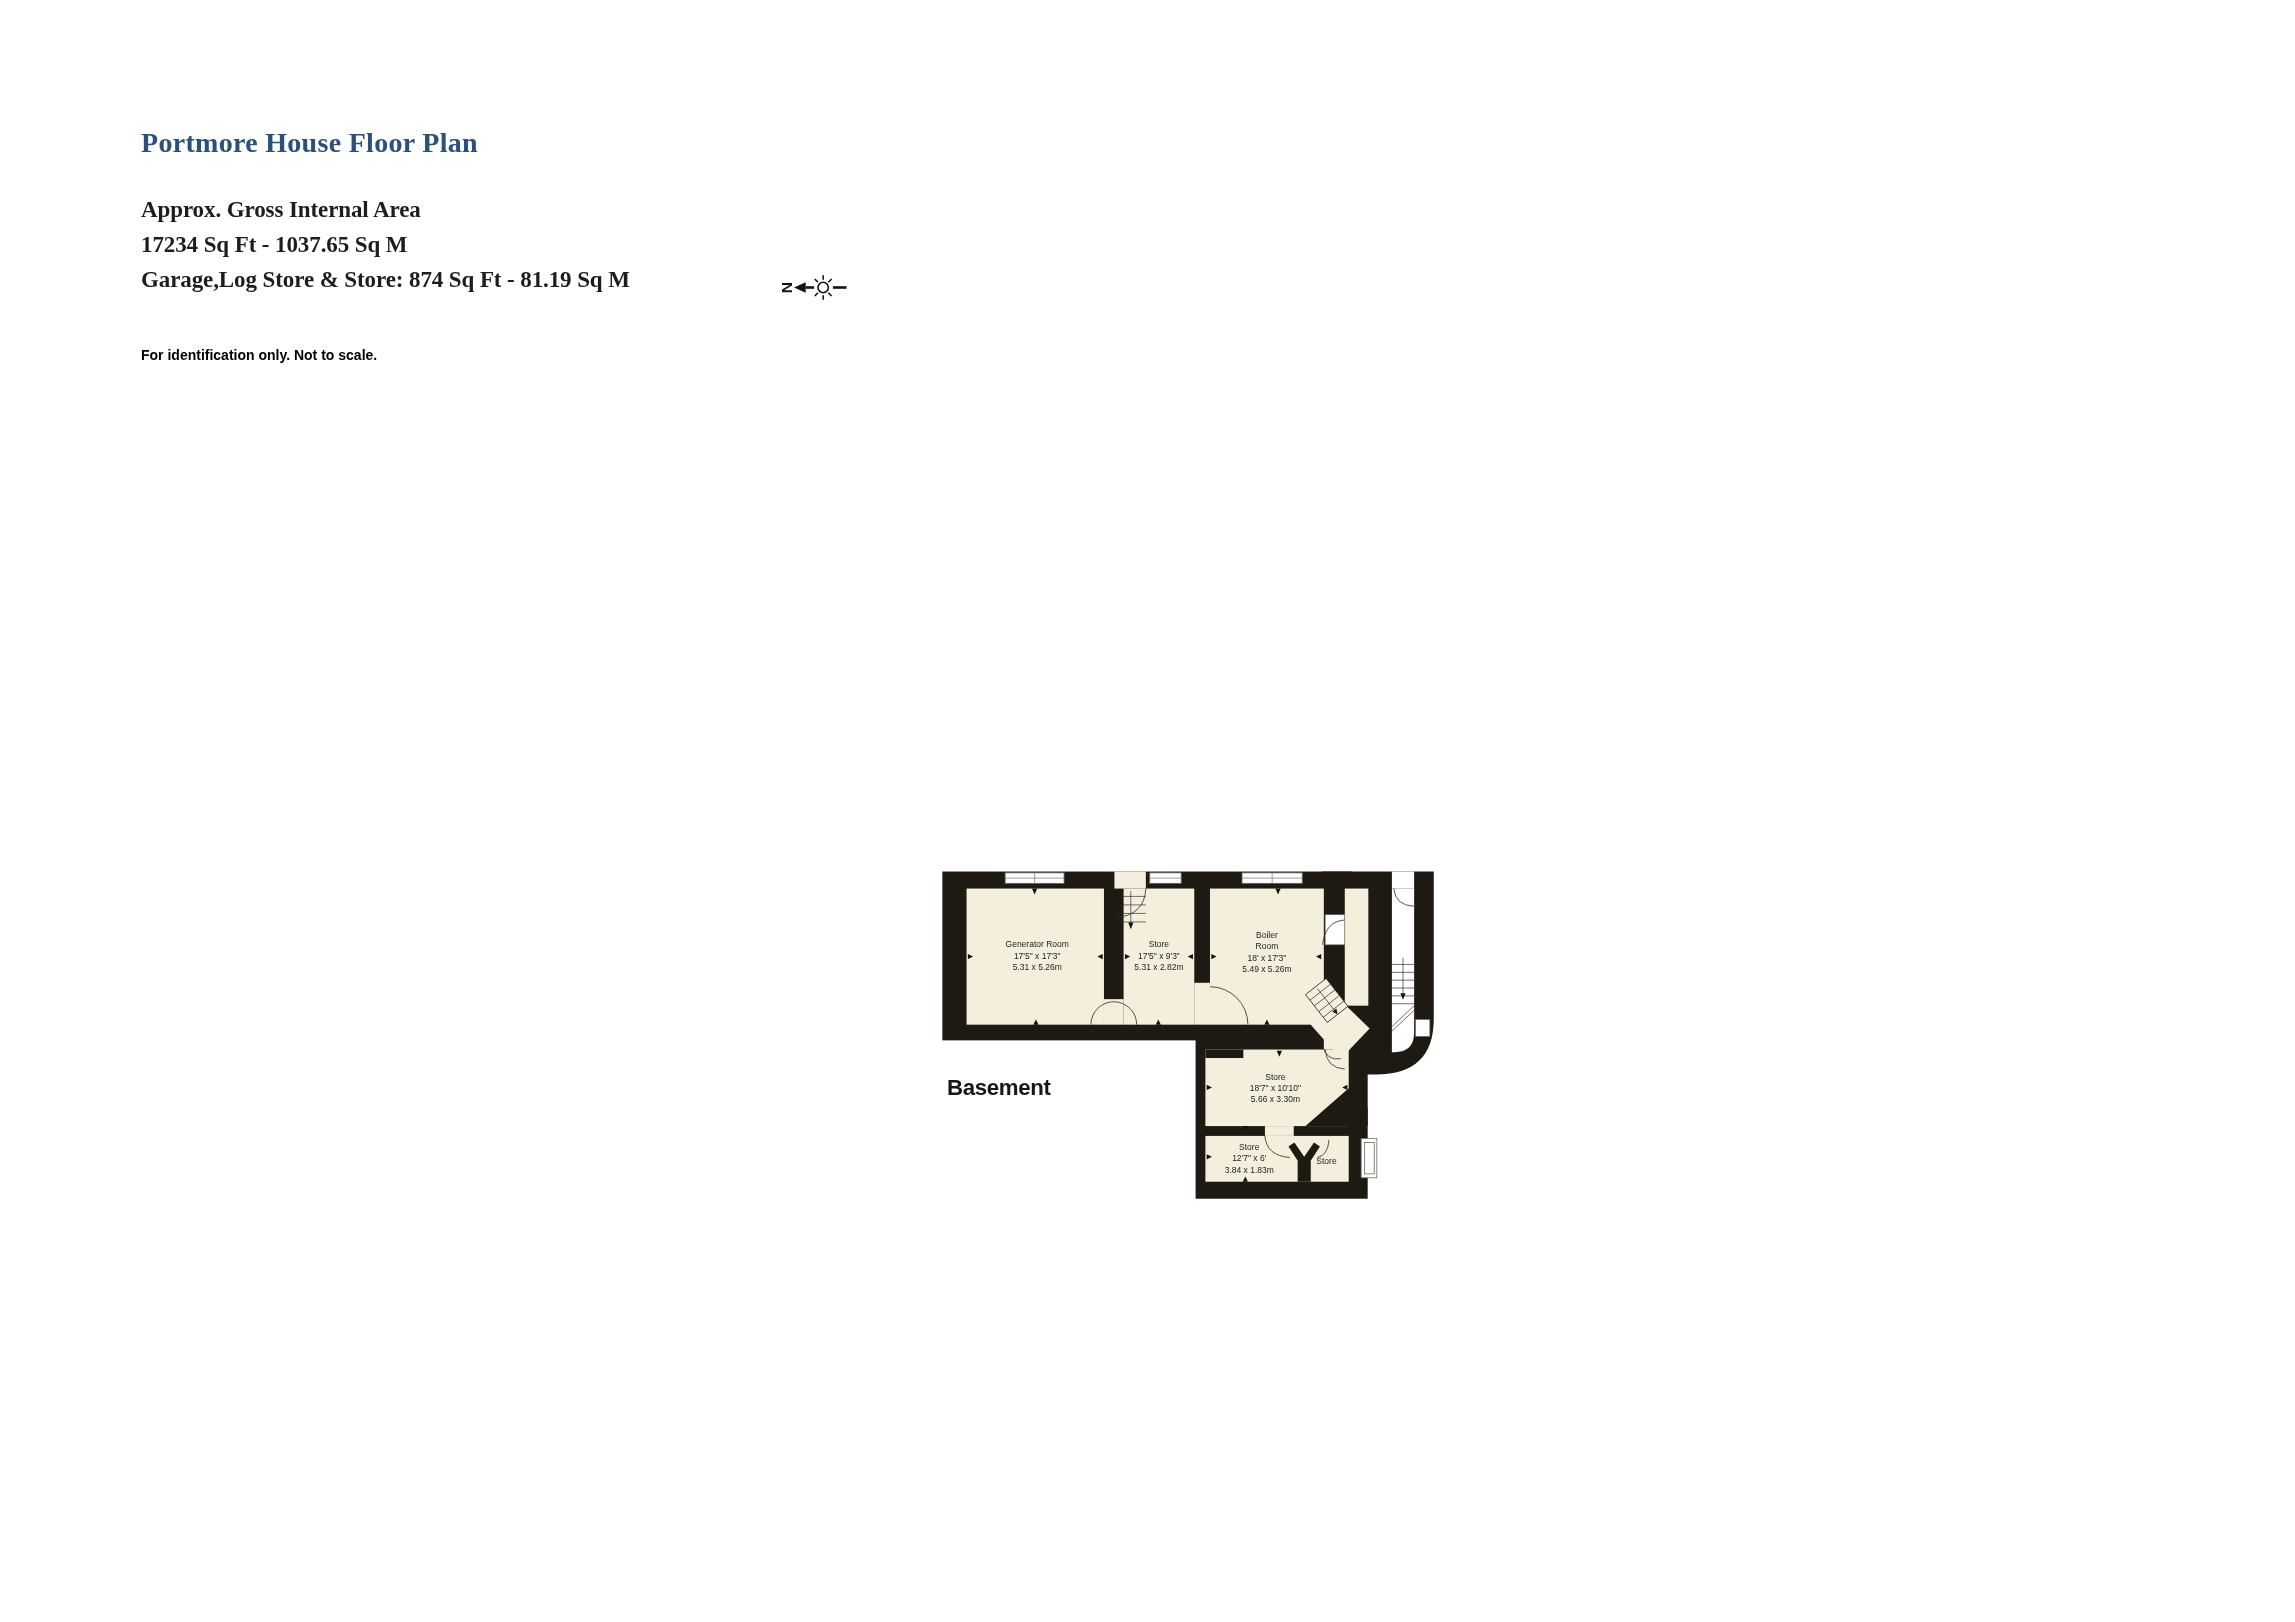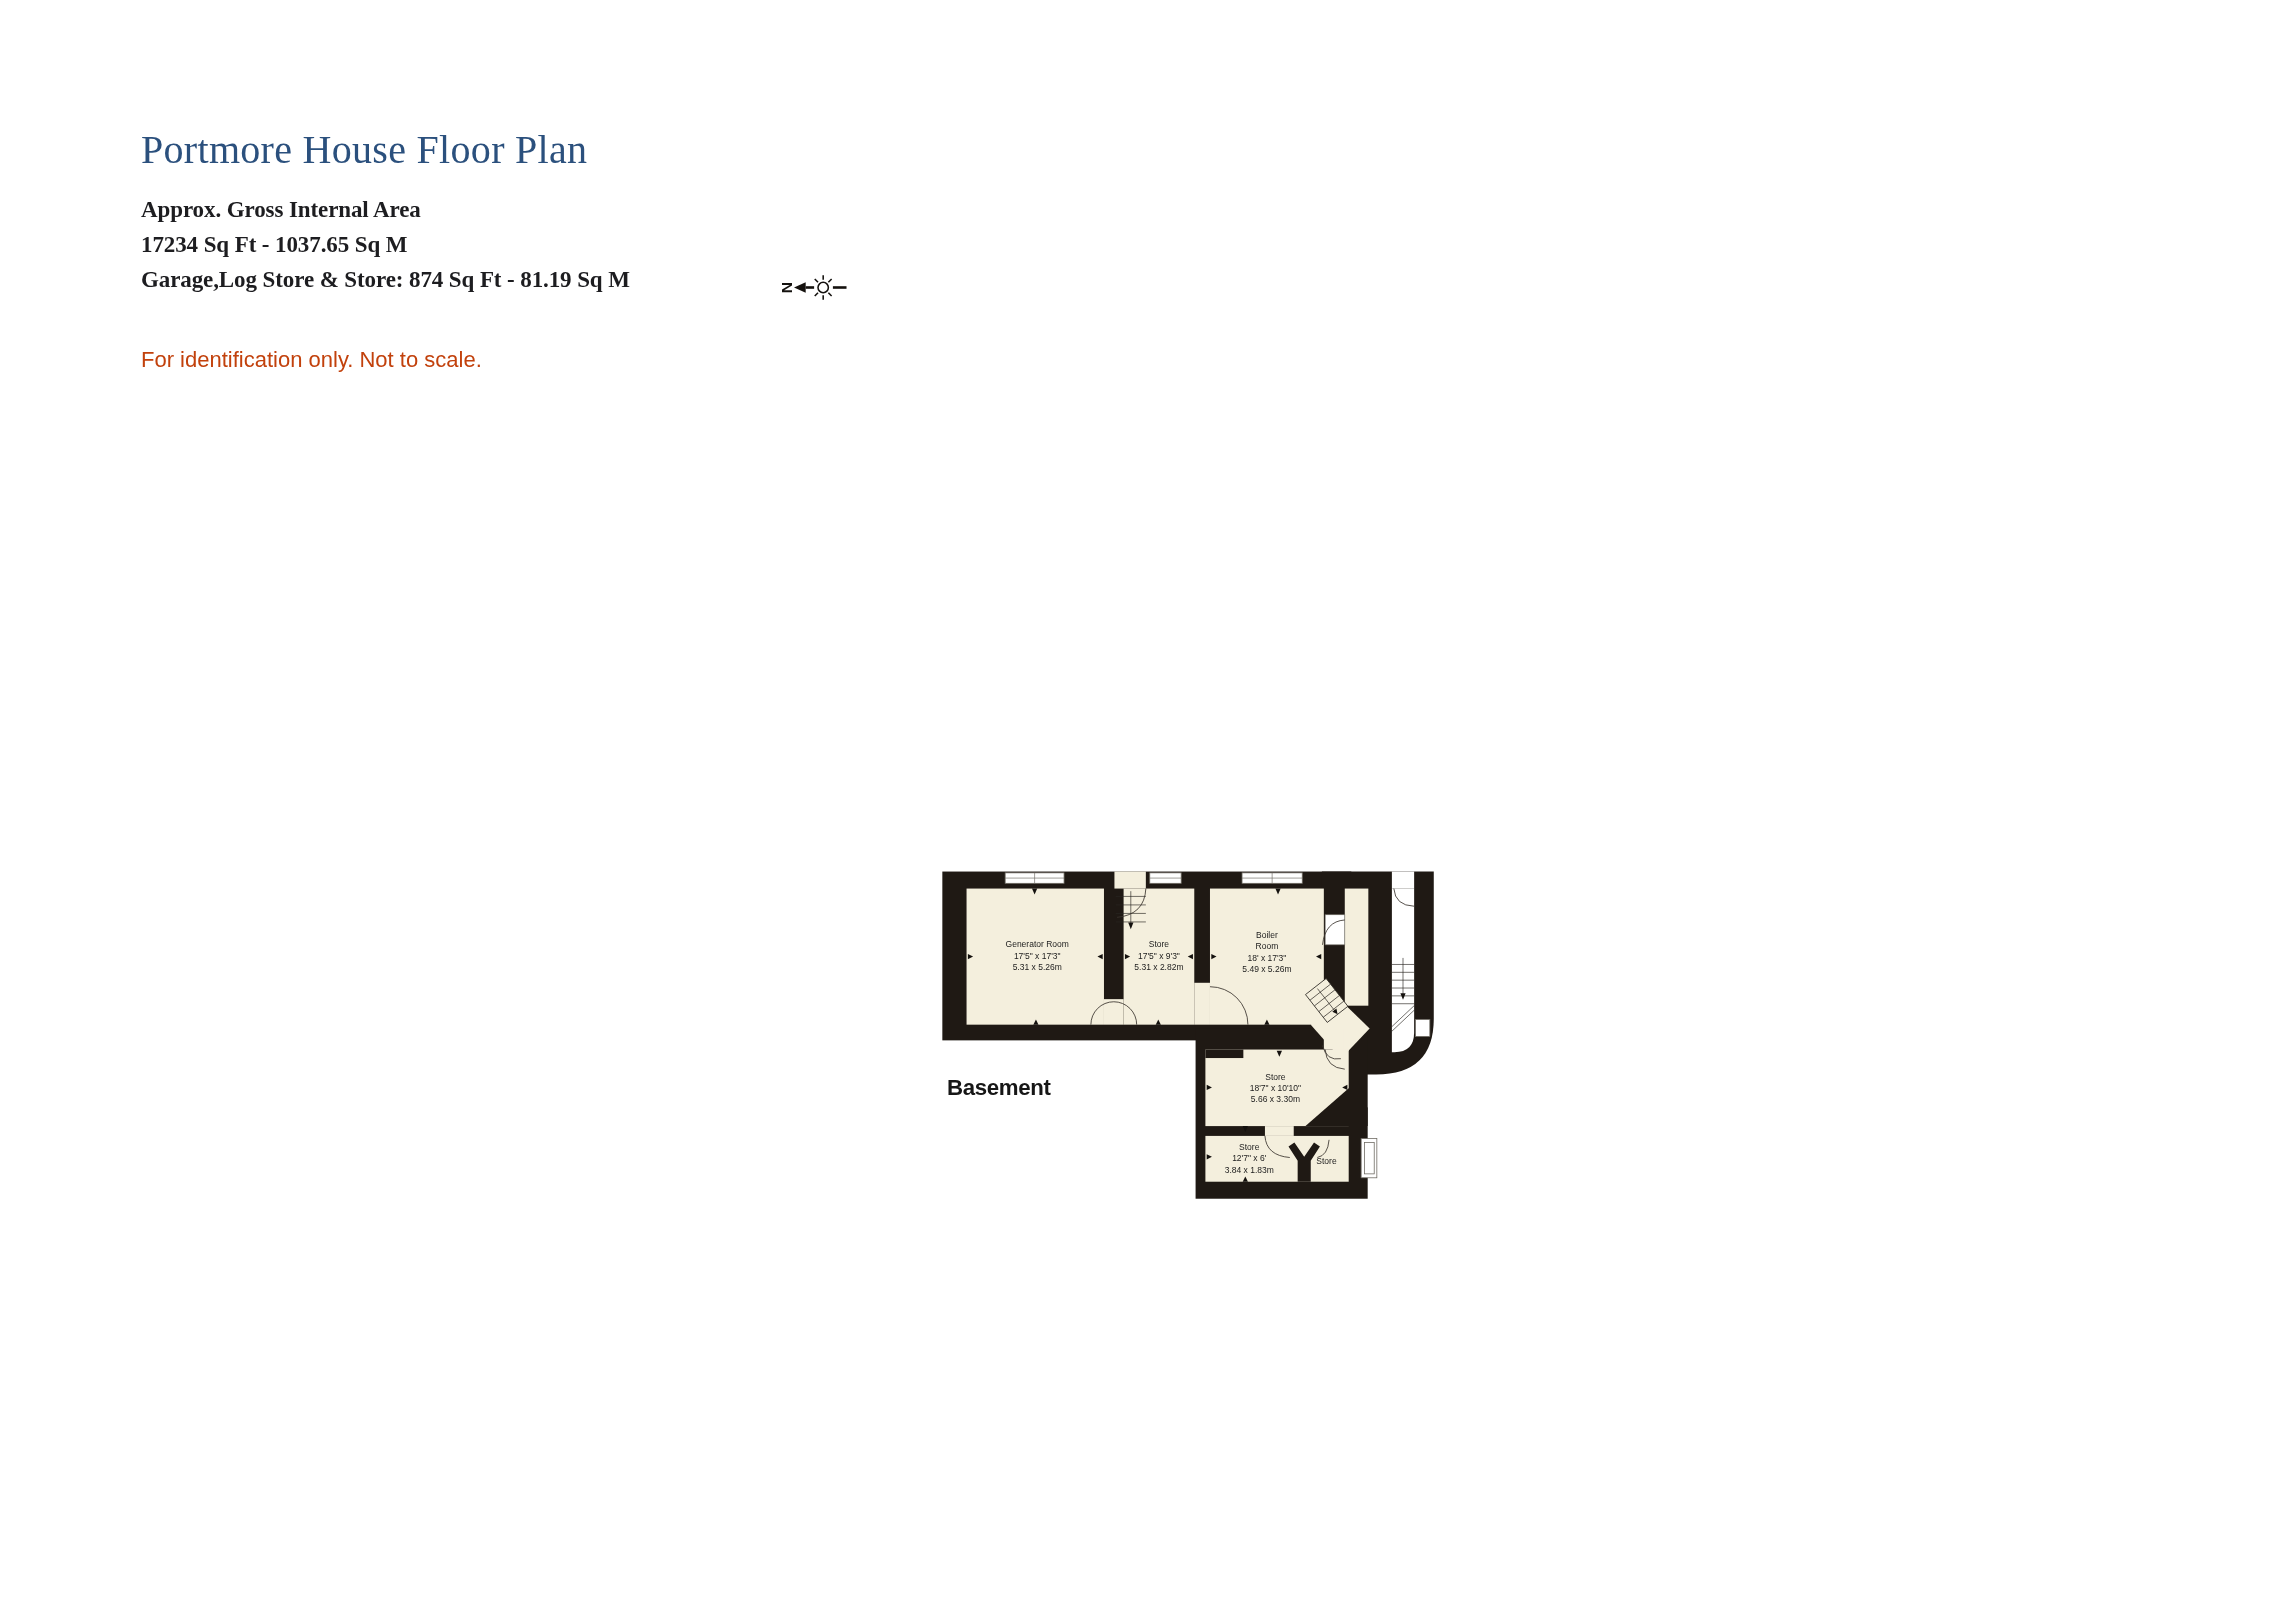"Portmore House Floor Plan" .page-title { font-size: 40px -> 28px; font-weight: 400 -> 700 }
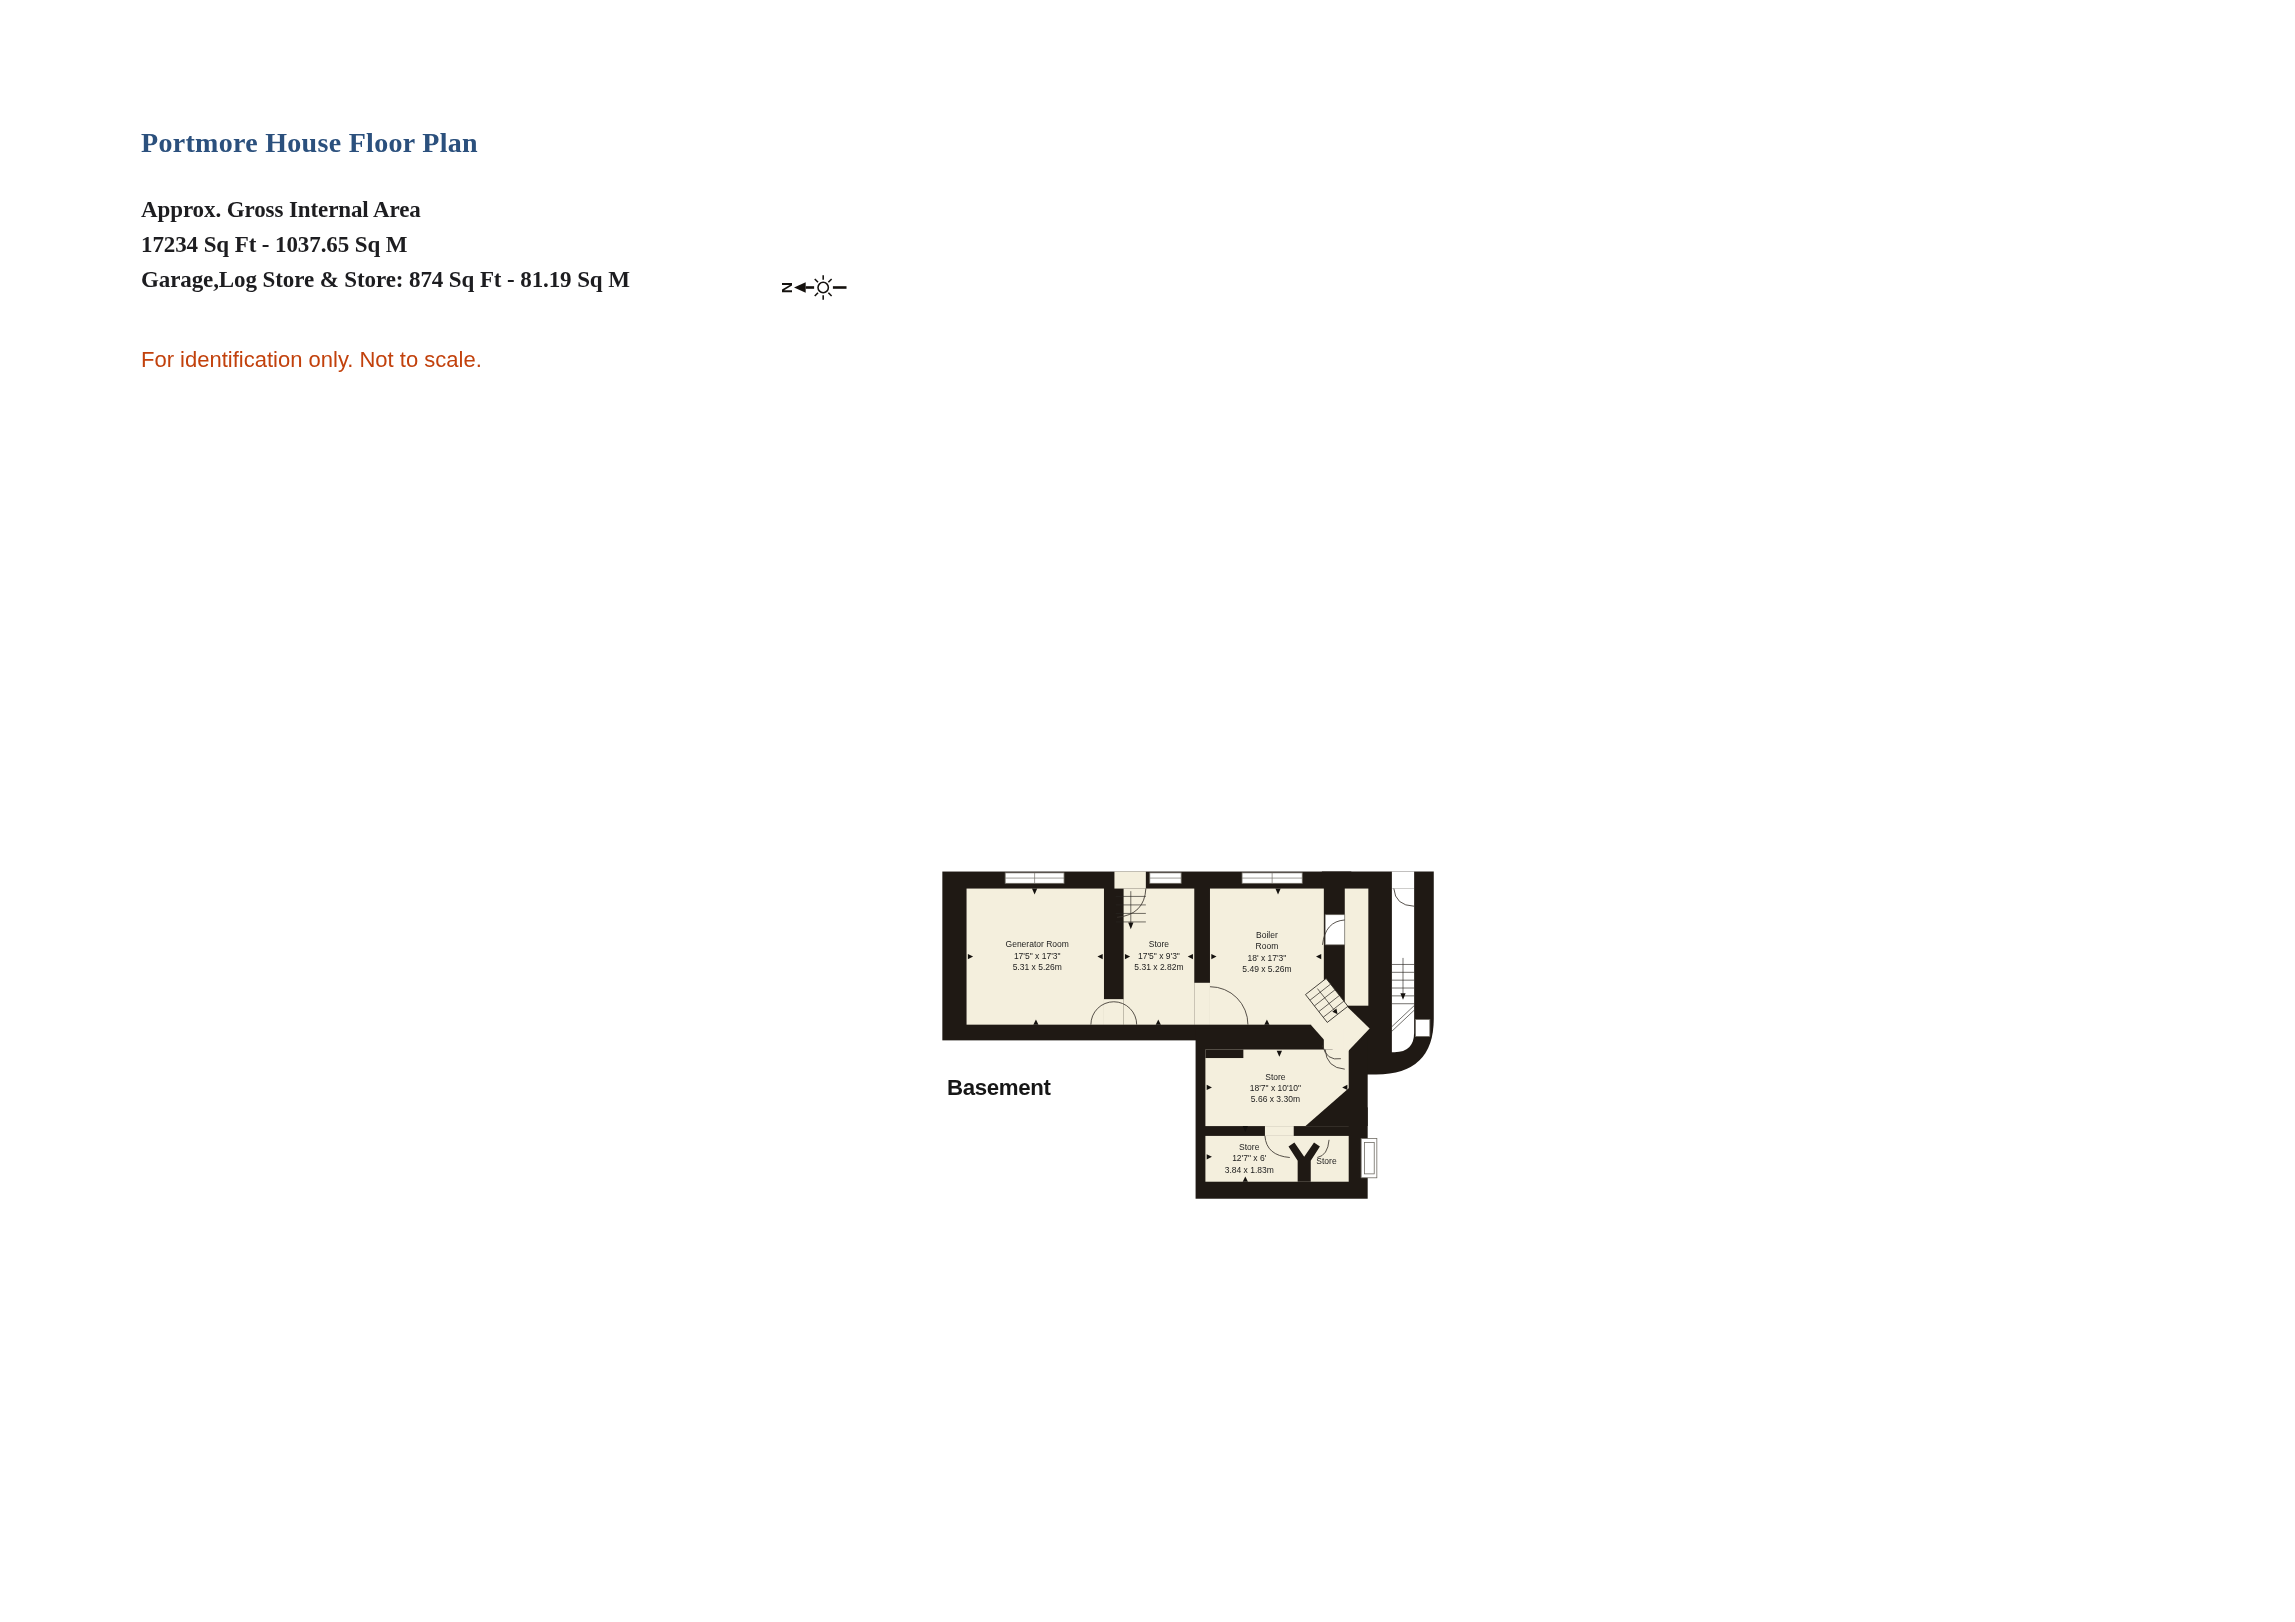"For identification only. Not to" .disclaimer { color: #c2410c -> #000000; font-size: 22px -> 14px; font-weight: 400 -> 700 }
